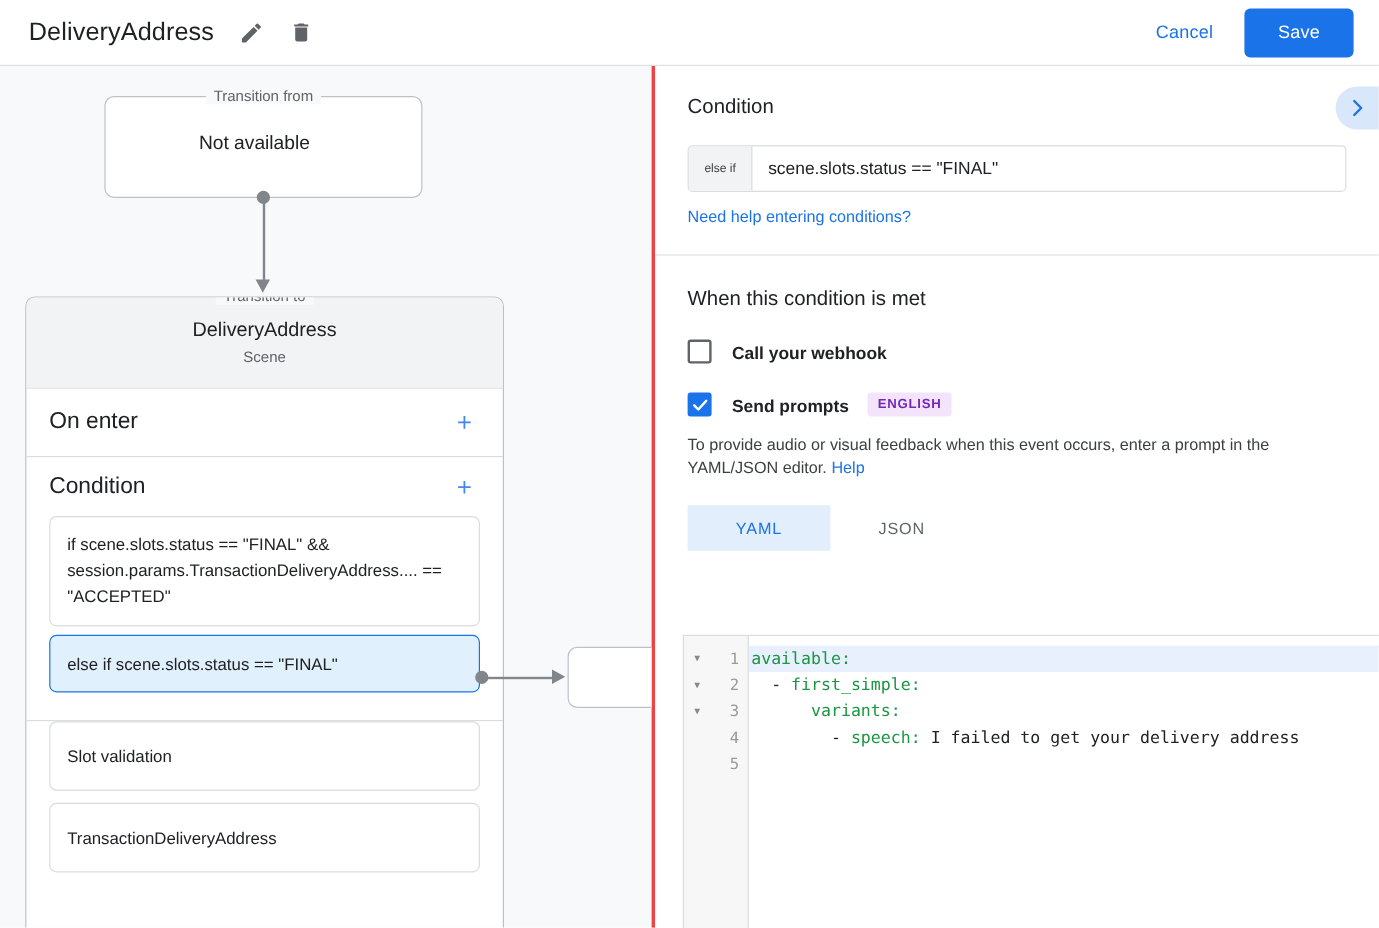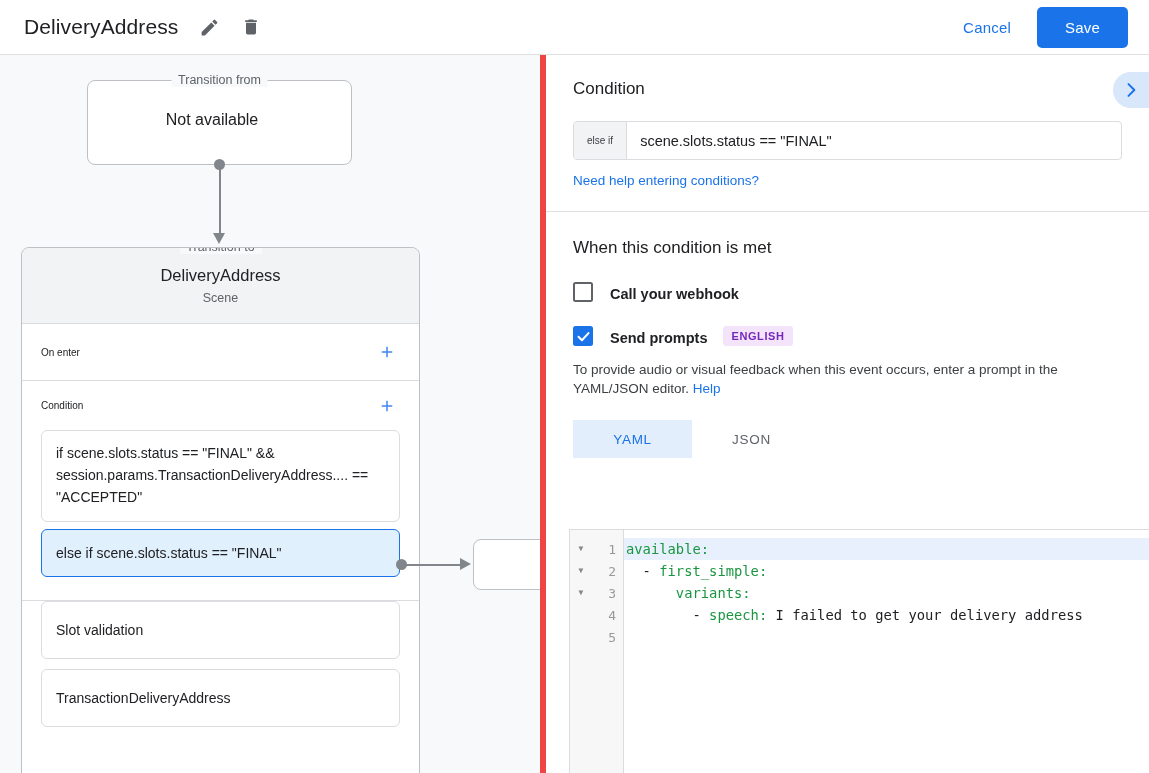"Transition from" .graph-pane { border-right: 6px solid #ef4444 -> 3px solid #ef4444 }
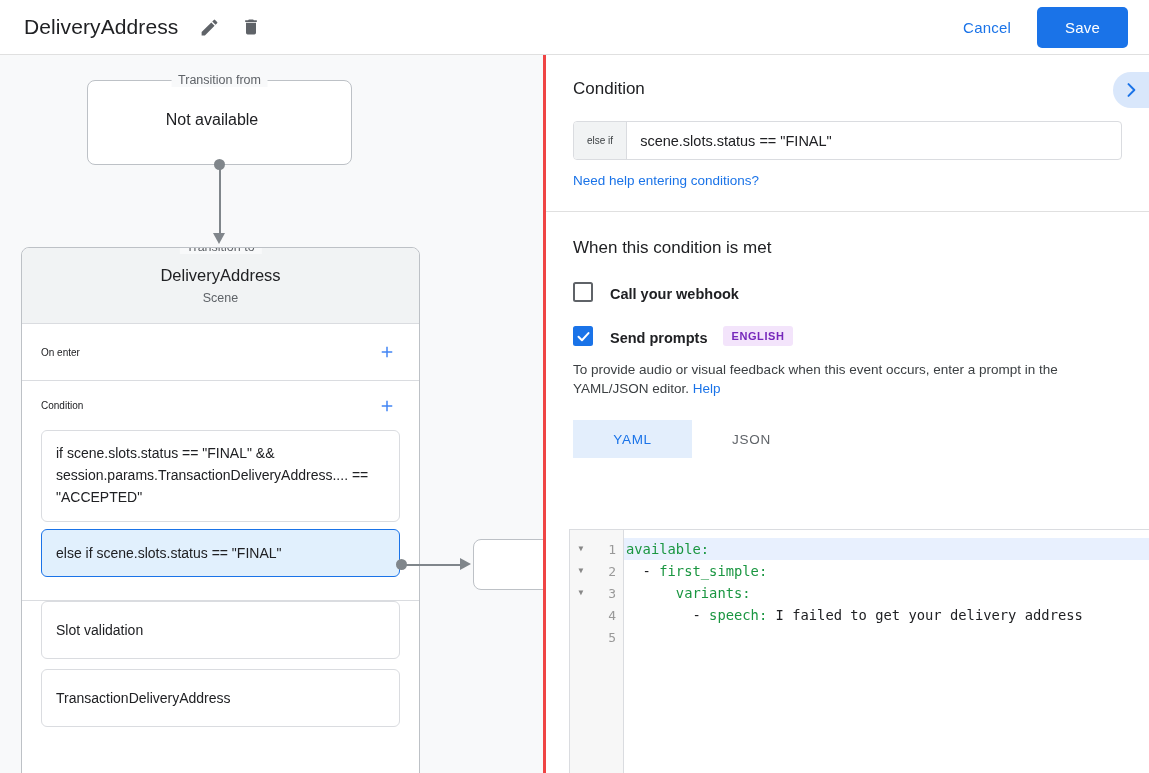"On enter" .sec-title { font-size: 10px -> 19px }
